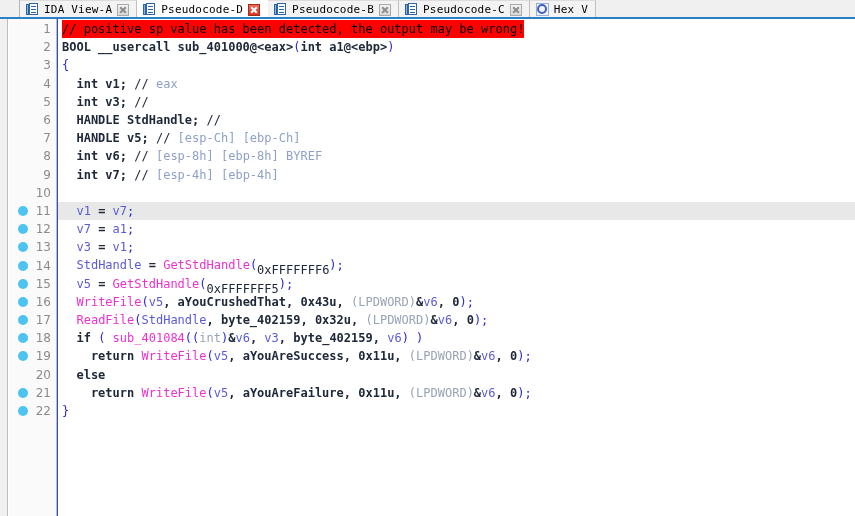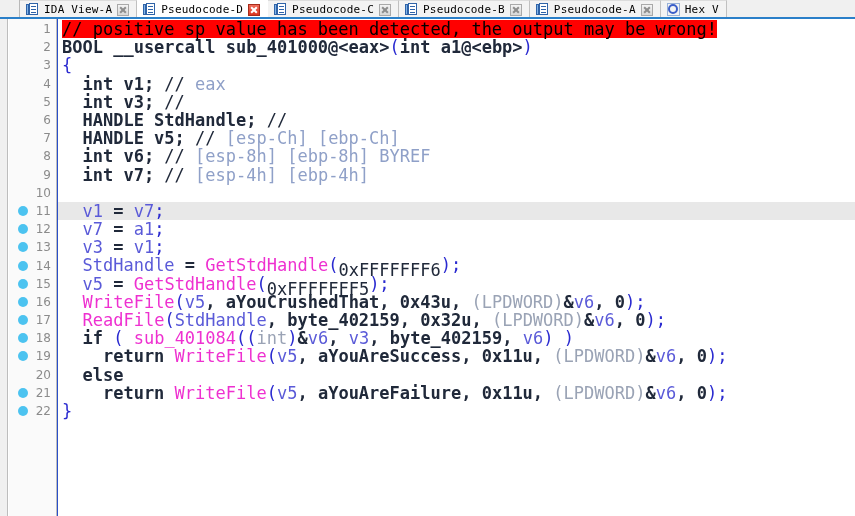"Pseudocode-C" div.tab { order: before "Pseudocode-B" -> after "Pseudocode-B" }
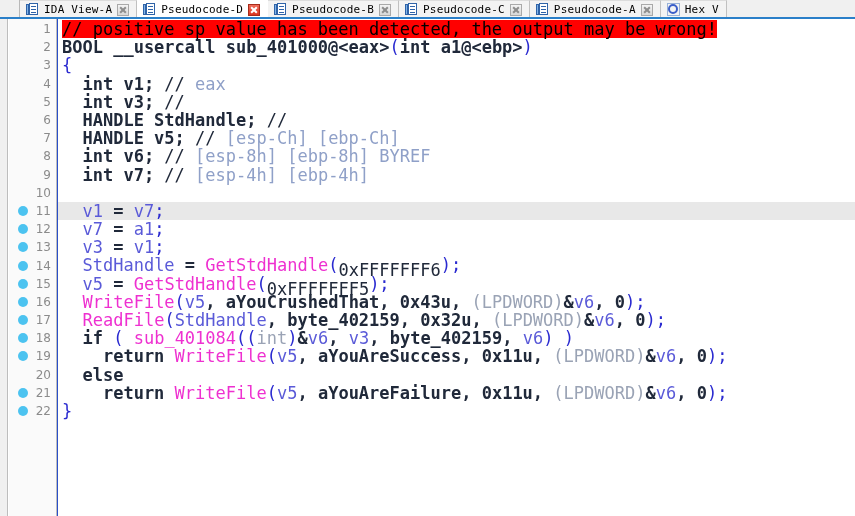"Pseudocode-A" div.tab { html: <div> <span> <span></span> <span></span> <span></span> <span></span> <span></span> </span> <span>Pseudocode-A</span> <span></span> </div> -> none }
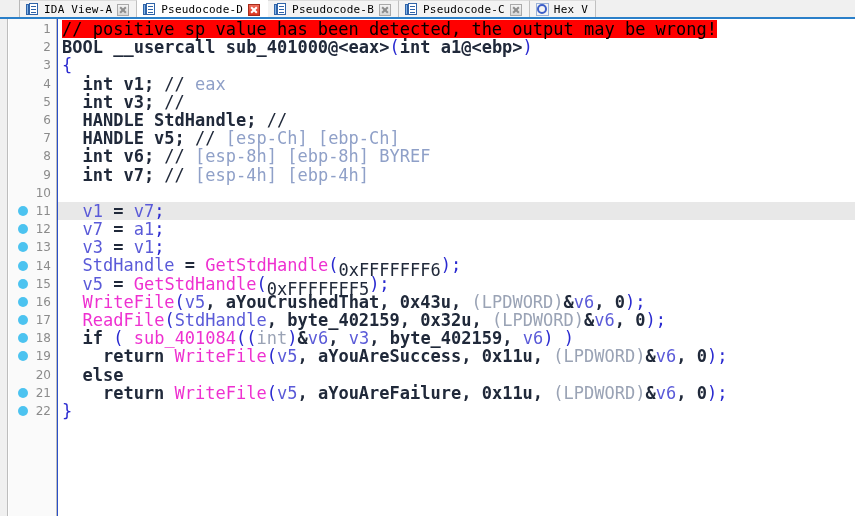"// positive sp value has" .cline { font-size: 17px -> 12px }
